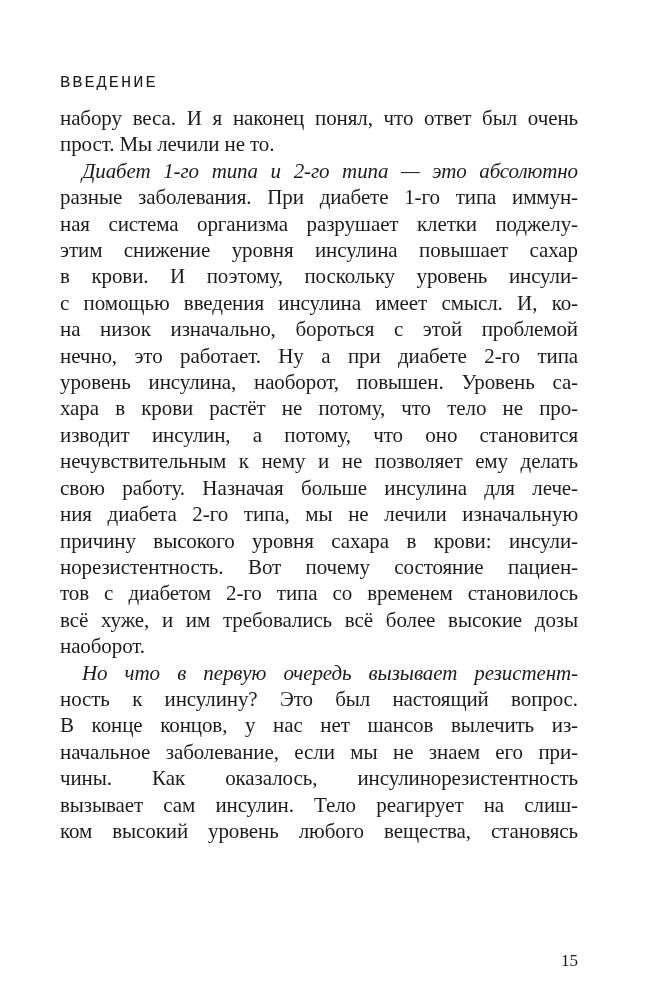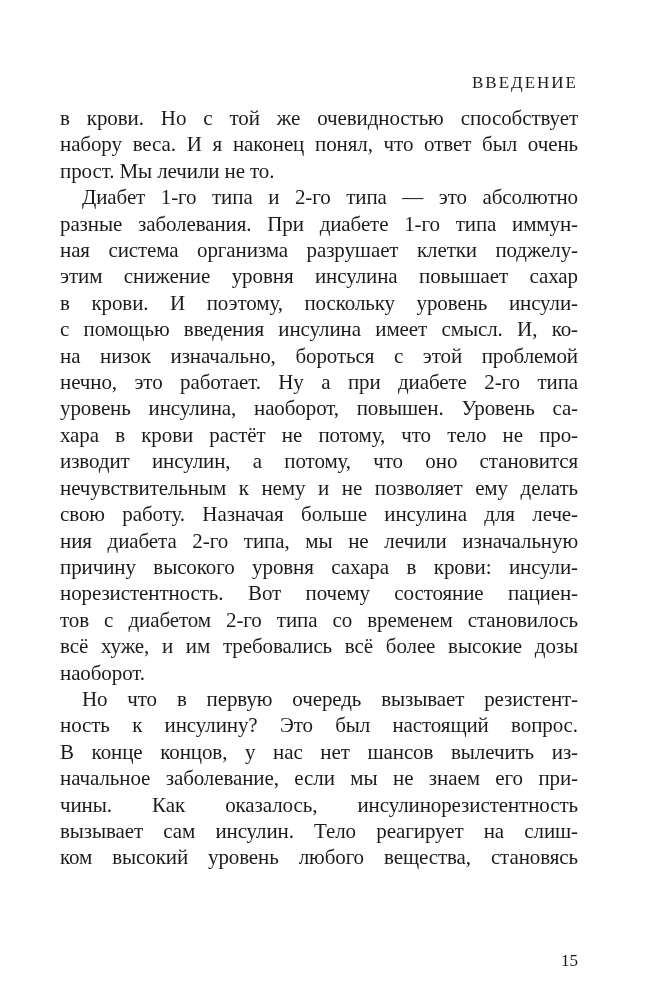"ВВЕДЕНИЕ" .running-head { font-family: none -> Liberation Mono, monospace; text-align: right -> left }
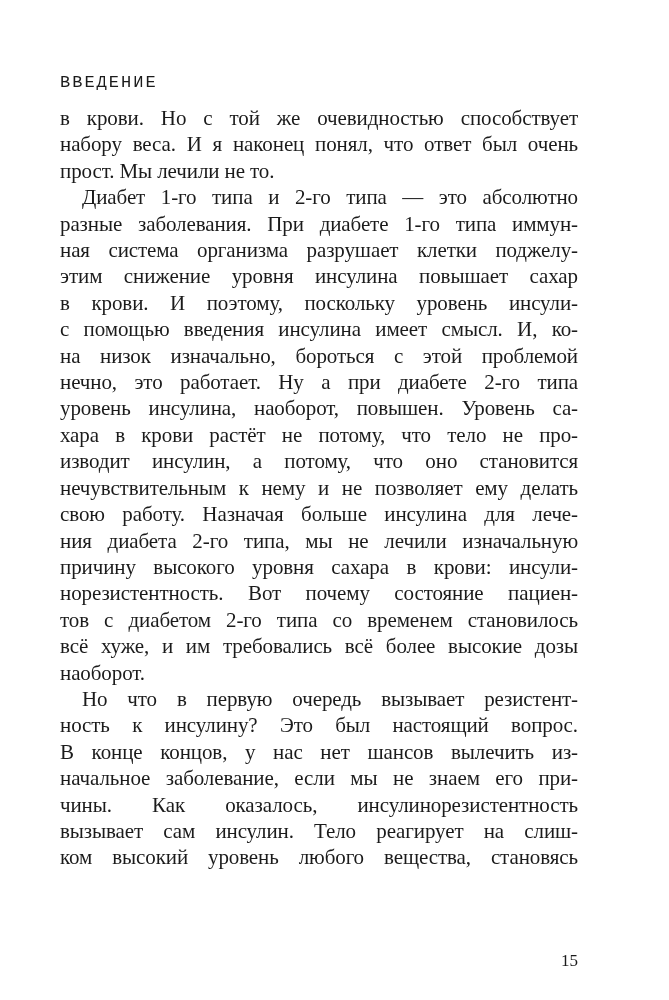"в крови. Но с той" div.line { html: <div>в крови. Но с той же очевидностью способствует</div> -> none }
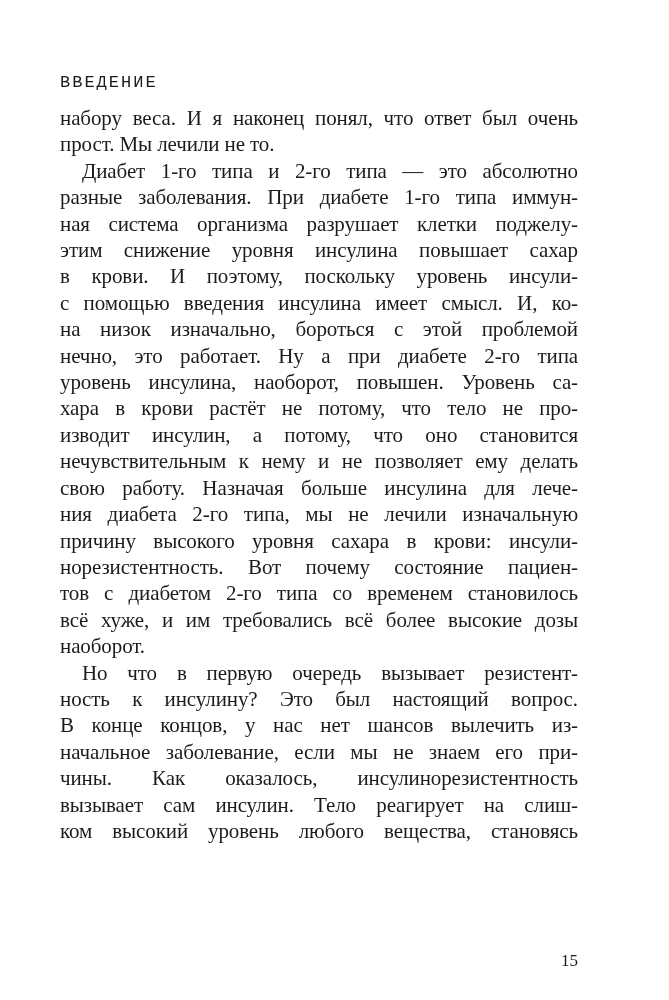"Диабет 1-го типа и 2-го" .paragraph.indent .line:first-child { font-style: none -> italic }
